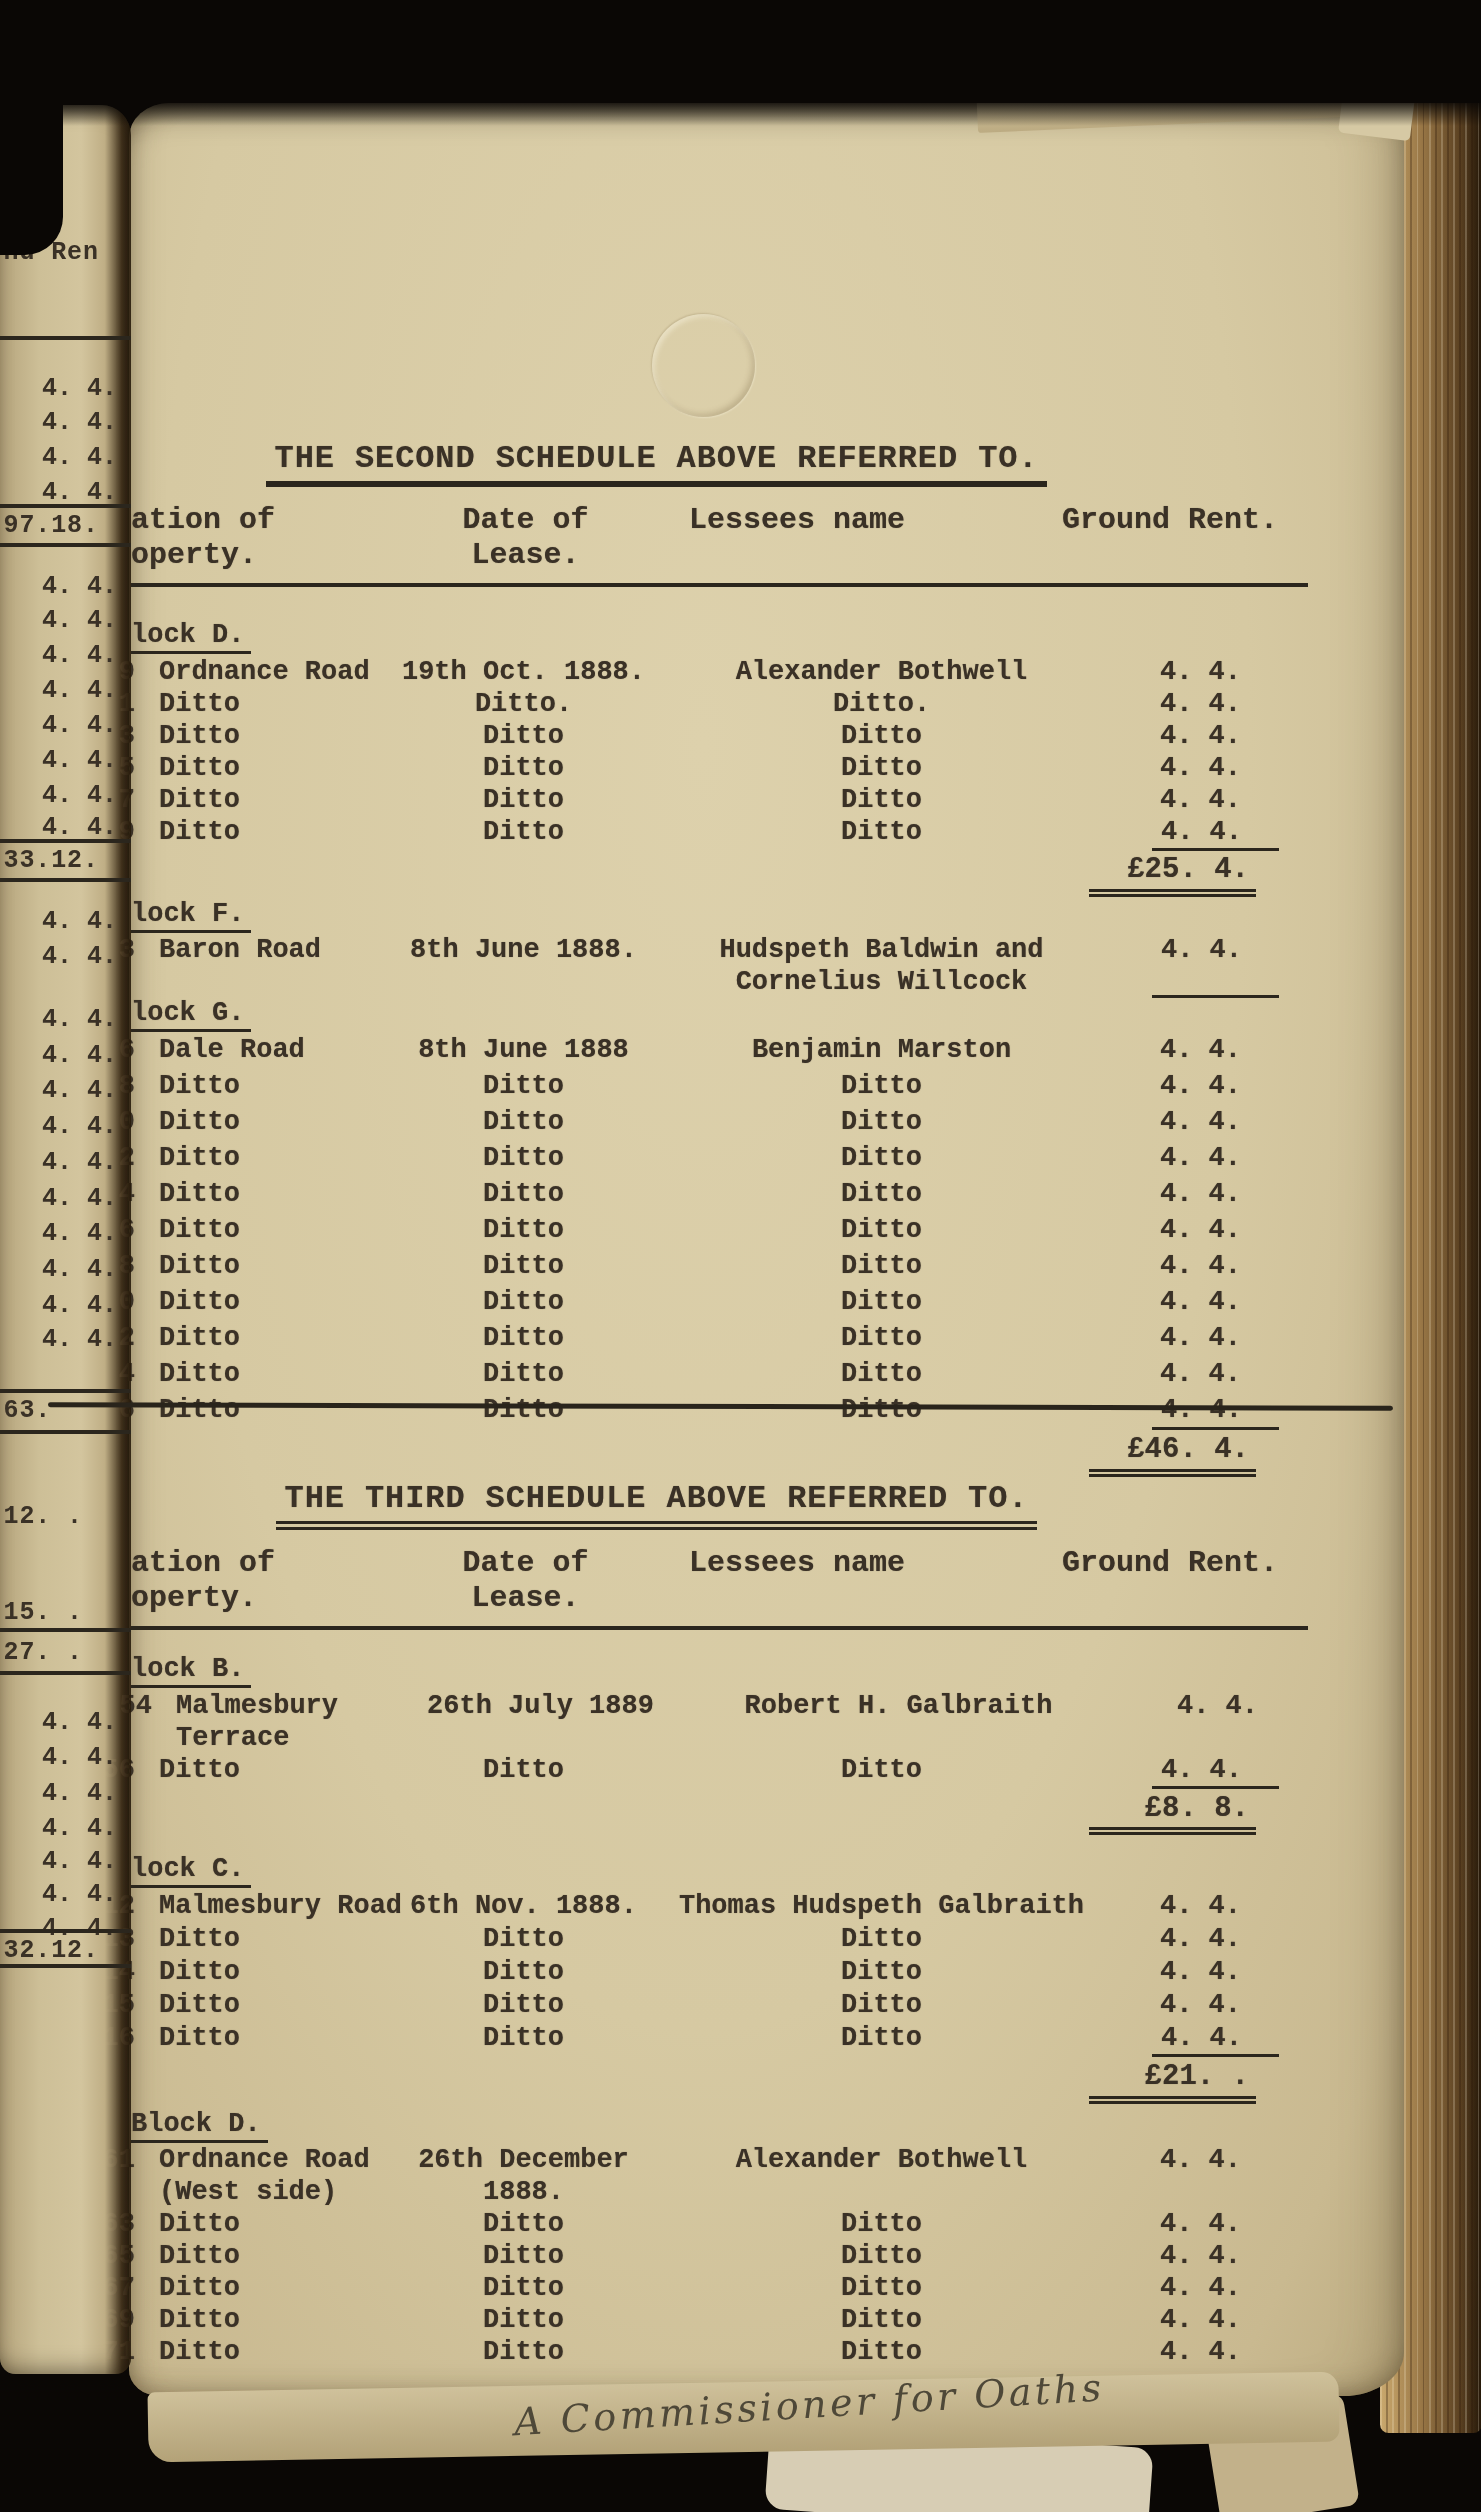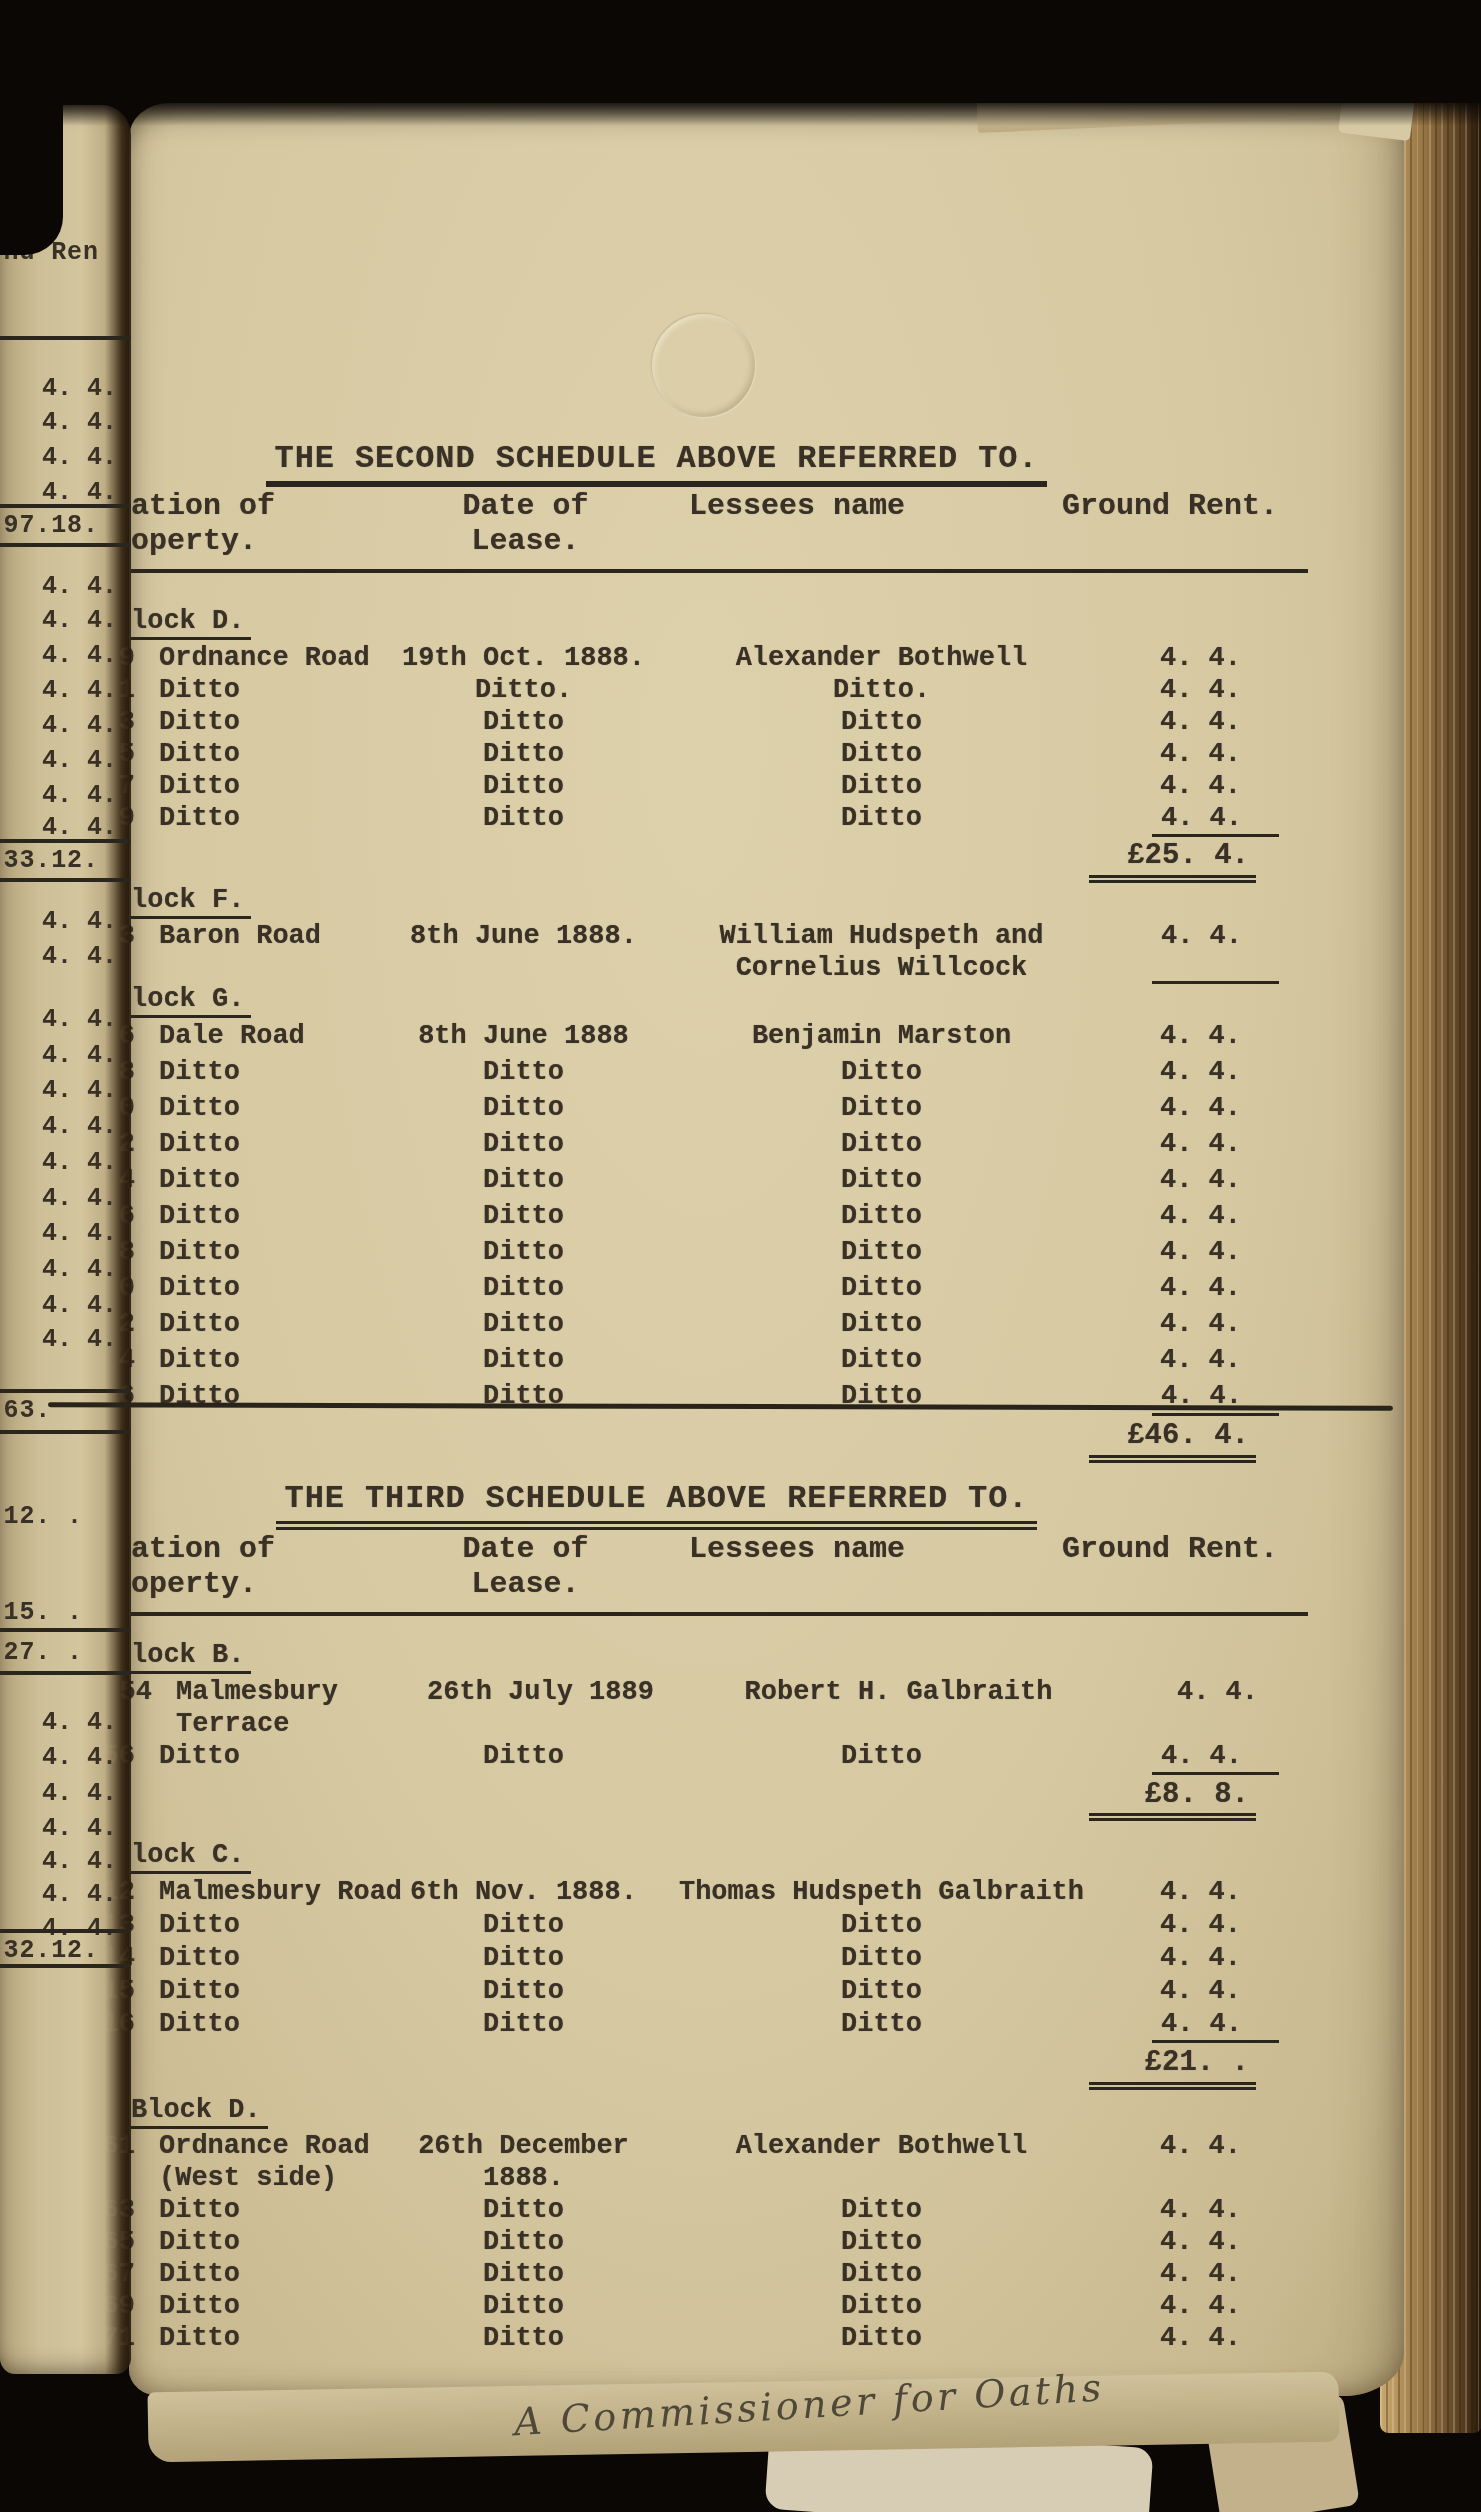"ation of" .hdr { margin-top: 2px -> 16px }
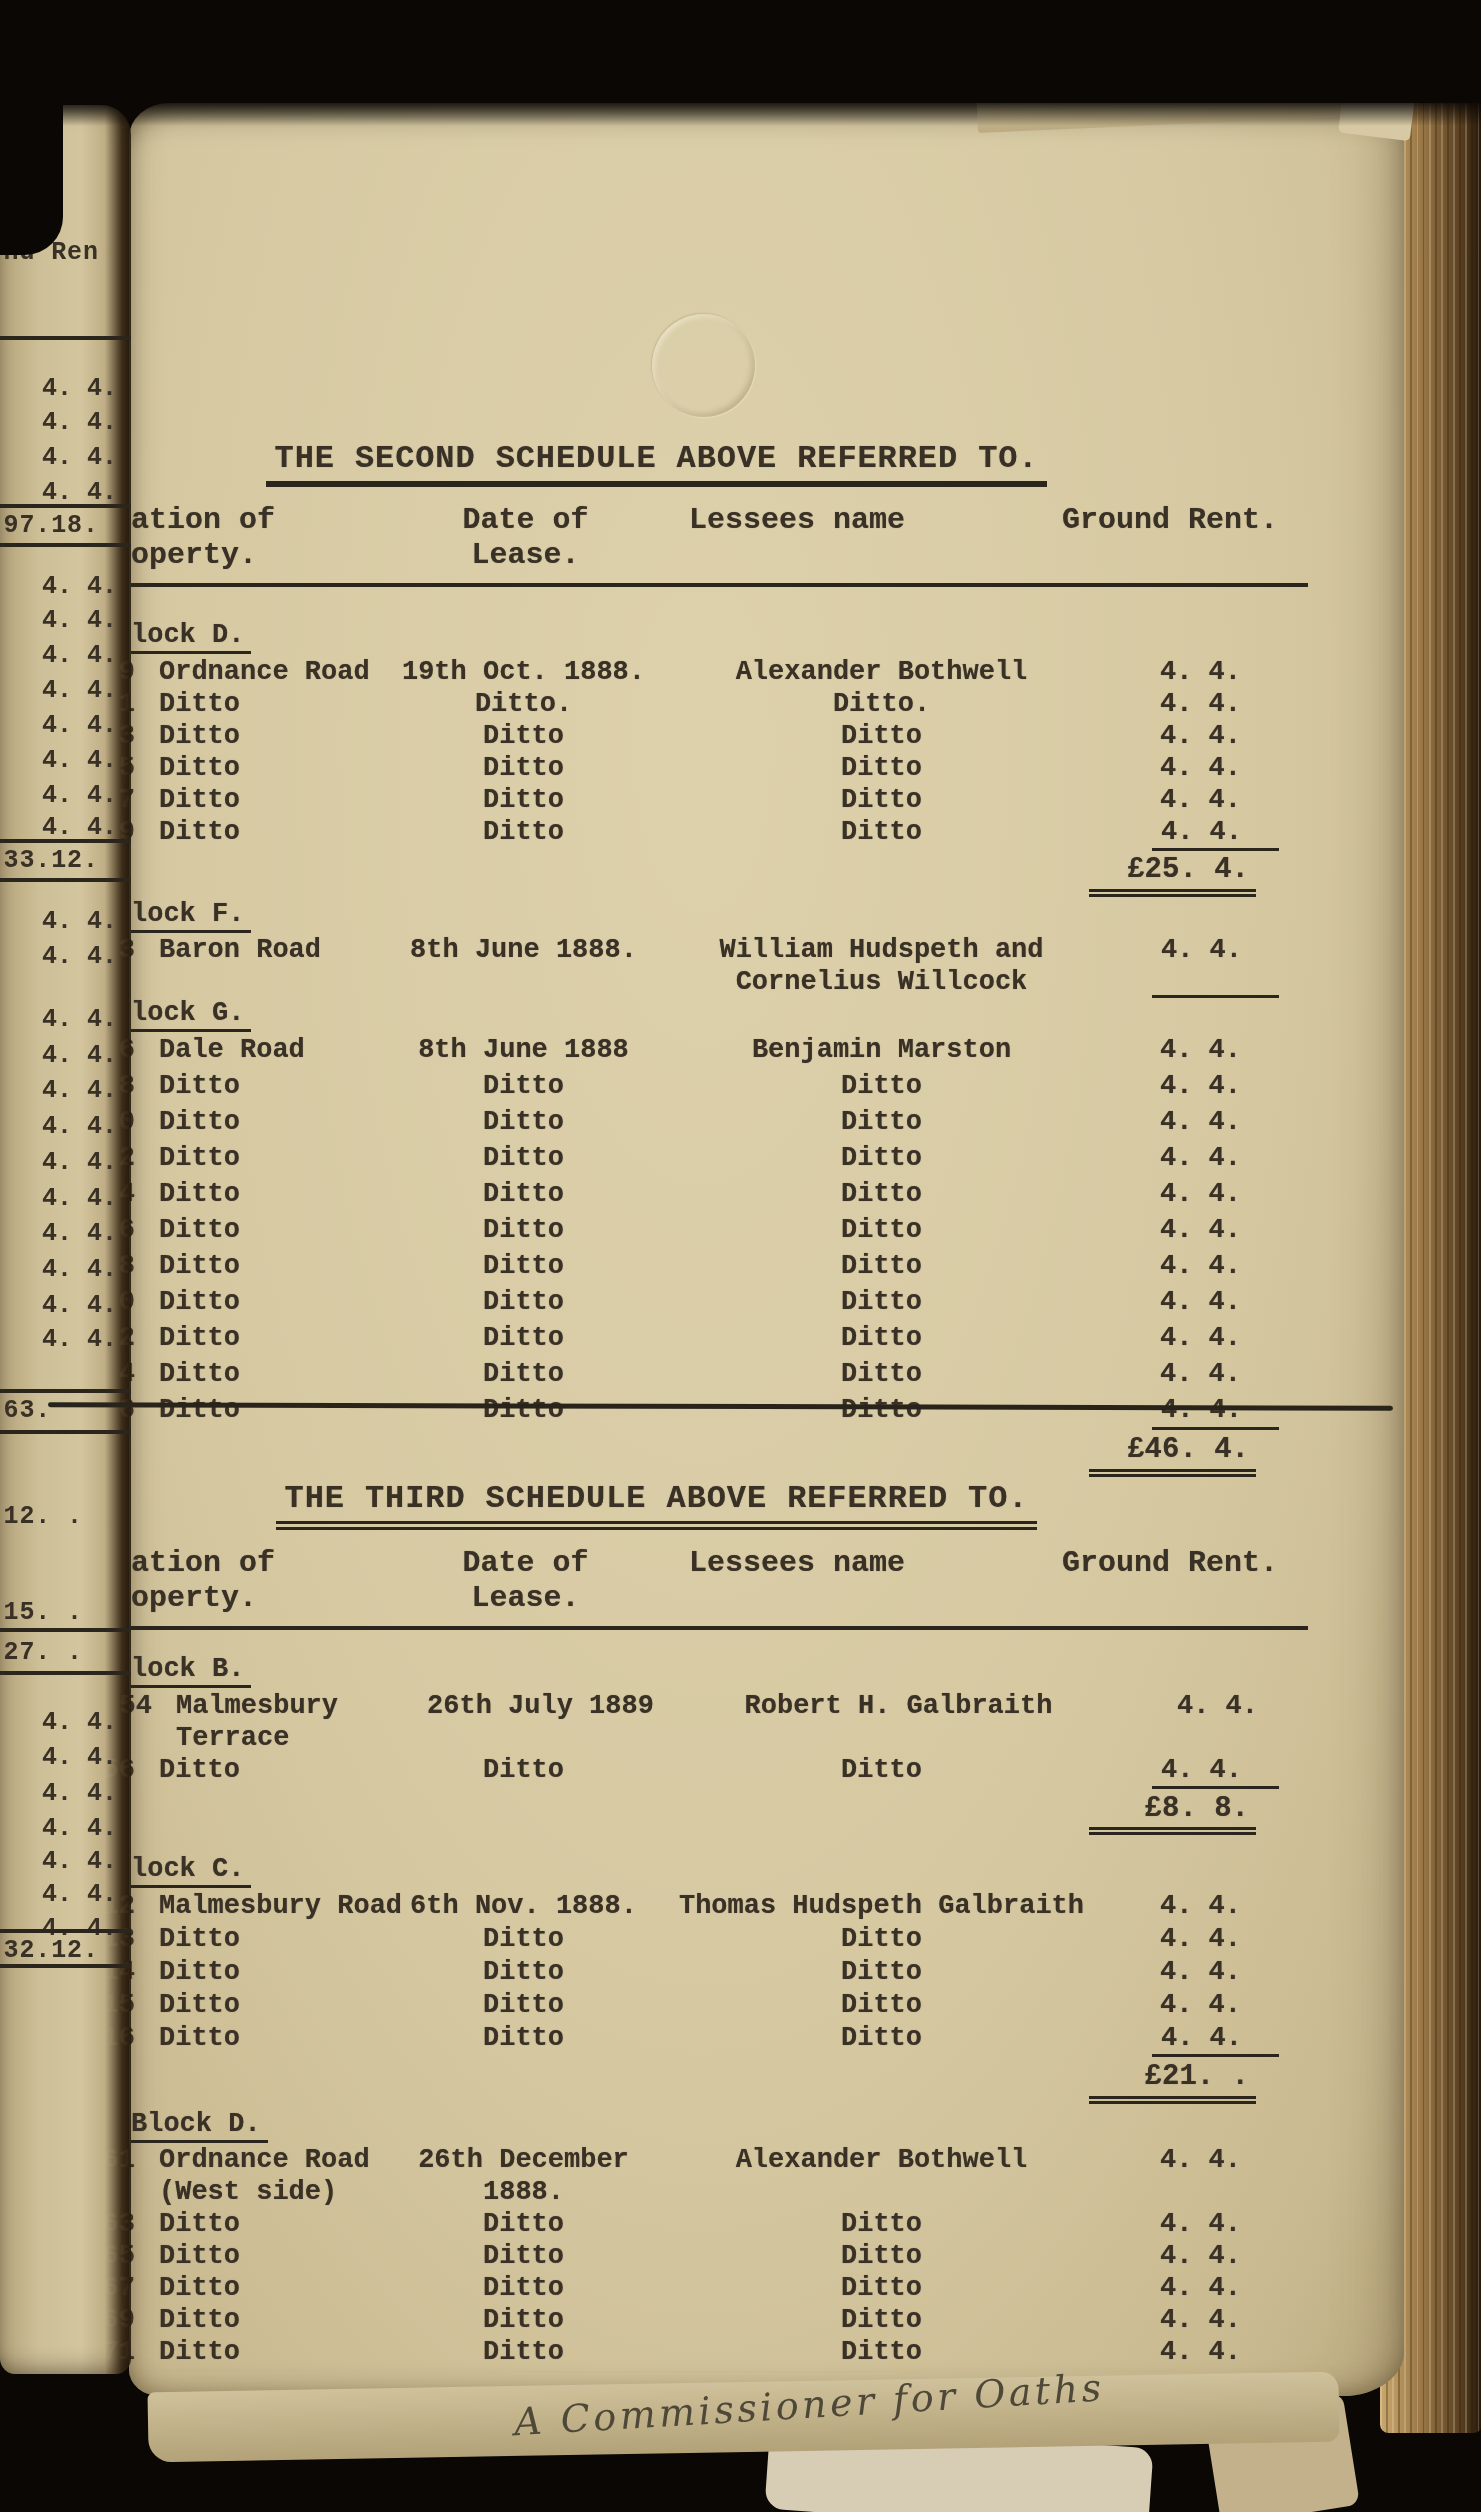"William Hudspeth and" div { text: William Hudspeth -> Hudspeth Baldwin }
